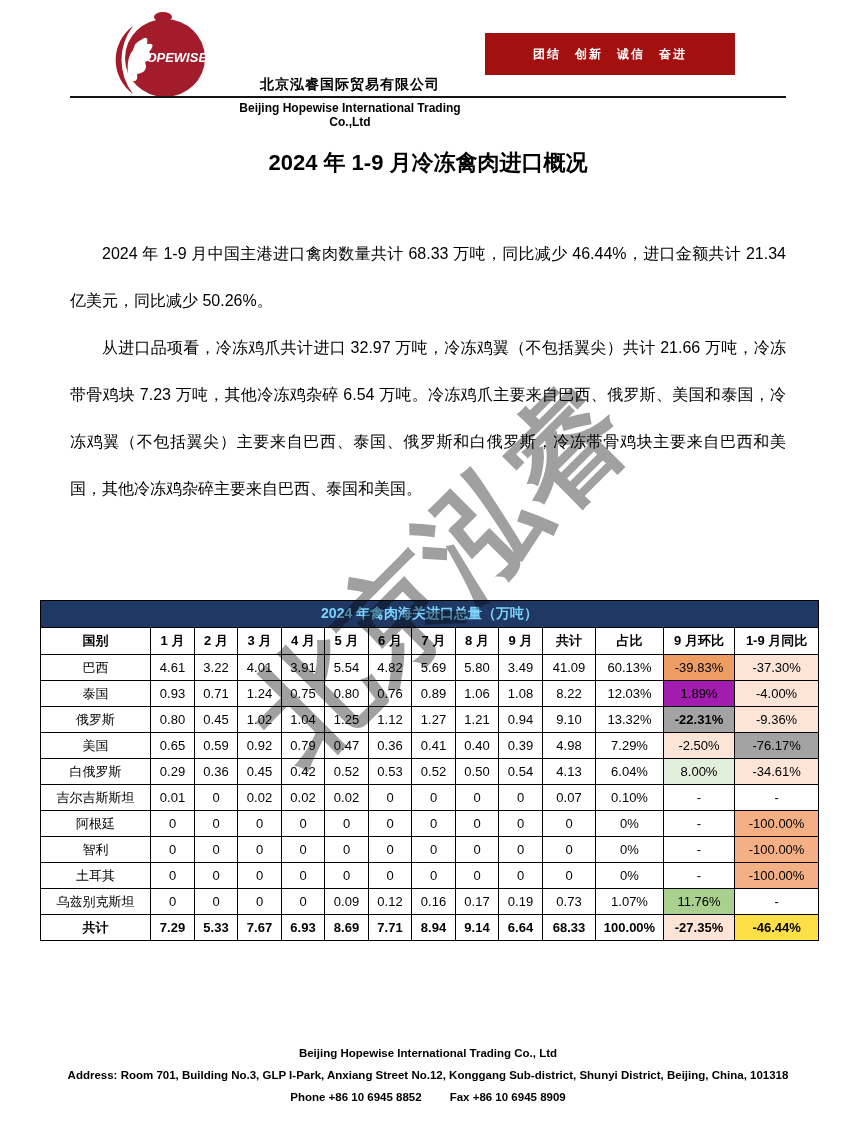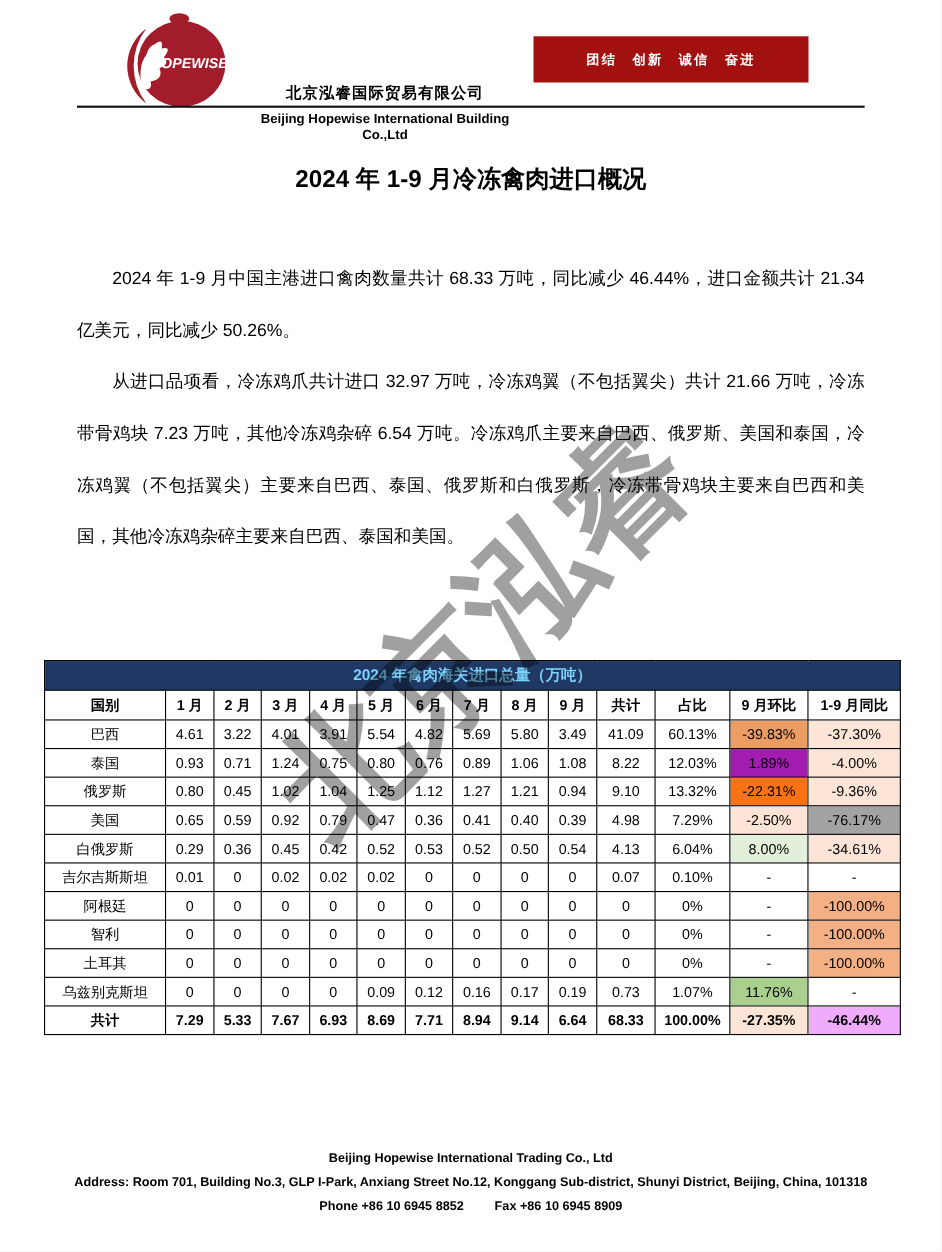"Beijing Hopewise International Building" div.en { text: Building -> Trading }
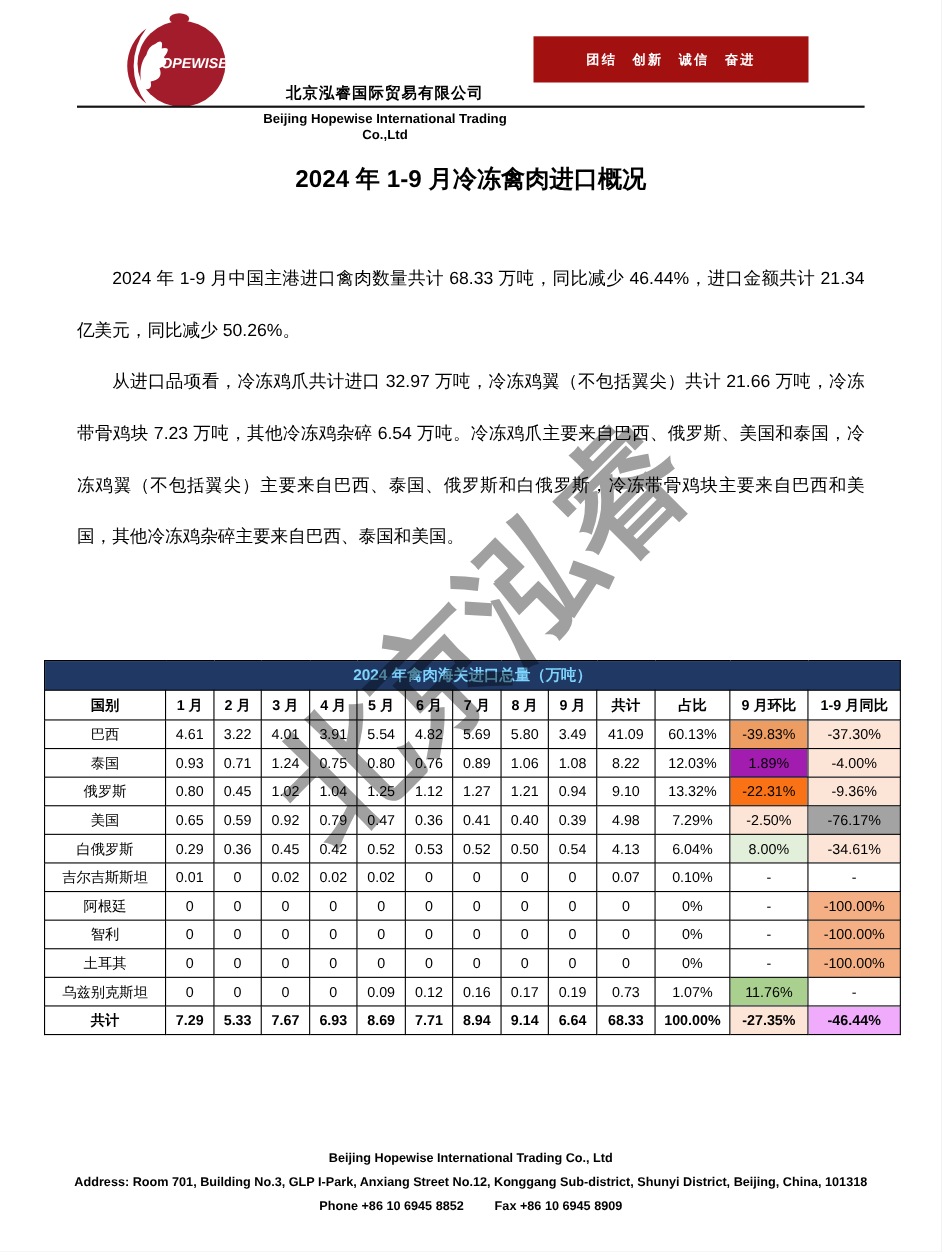"-22.31%" td { background: #f97316 -> #a3a3a3; font-weight: none -> bold }
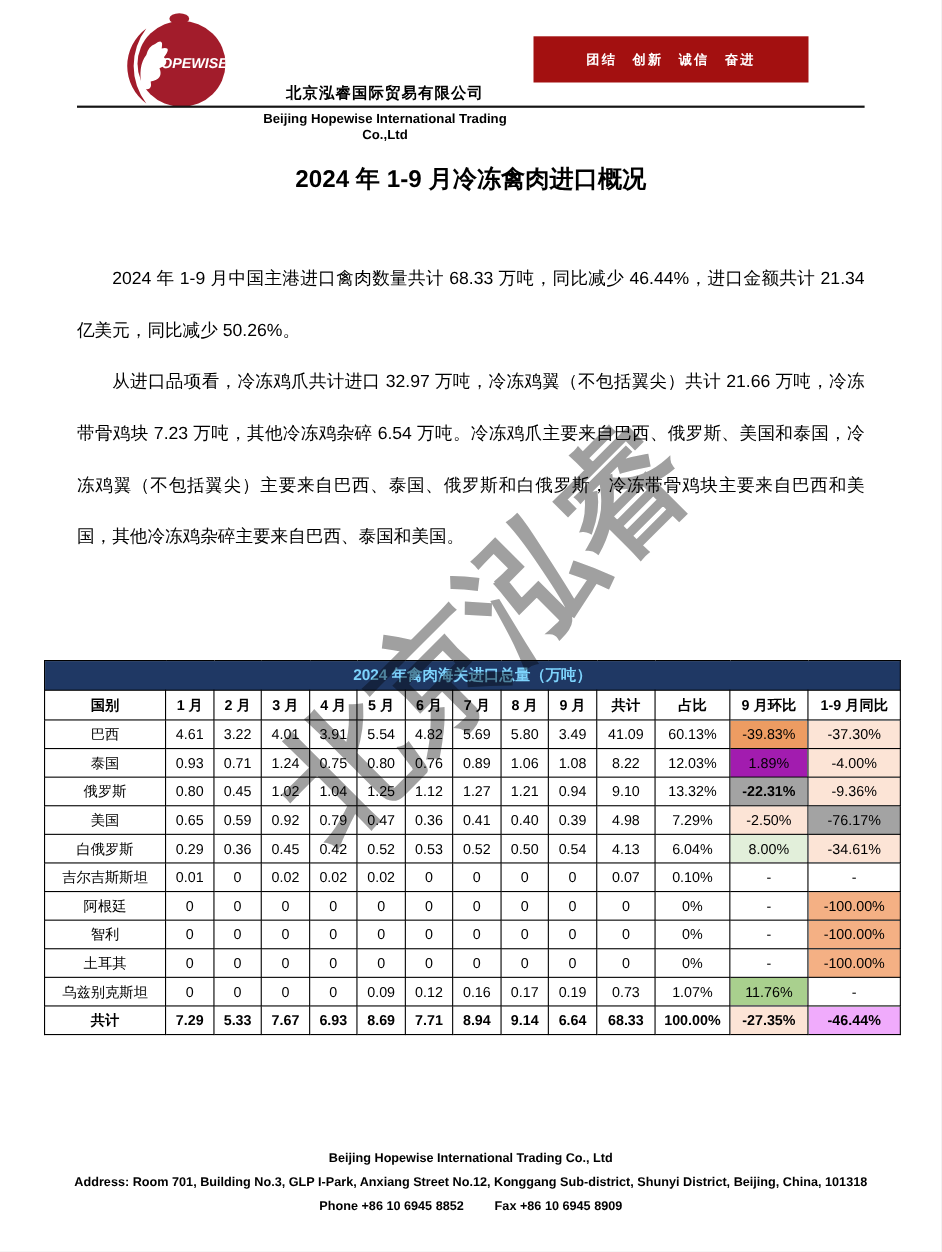"-46.44%" td { background: #f0abfc -> #fde047 }
